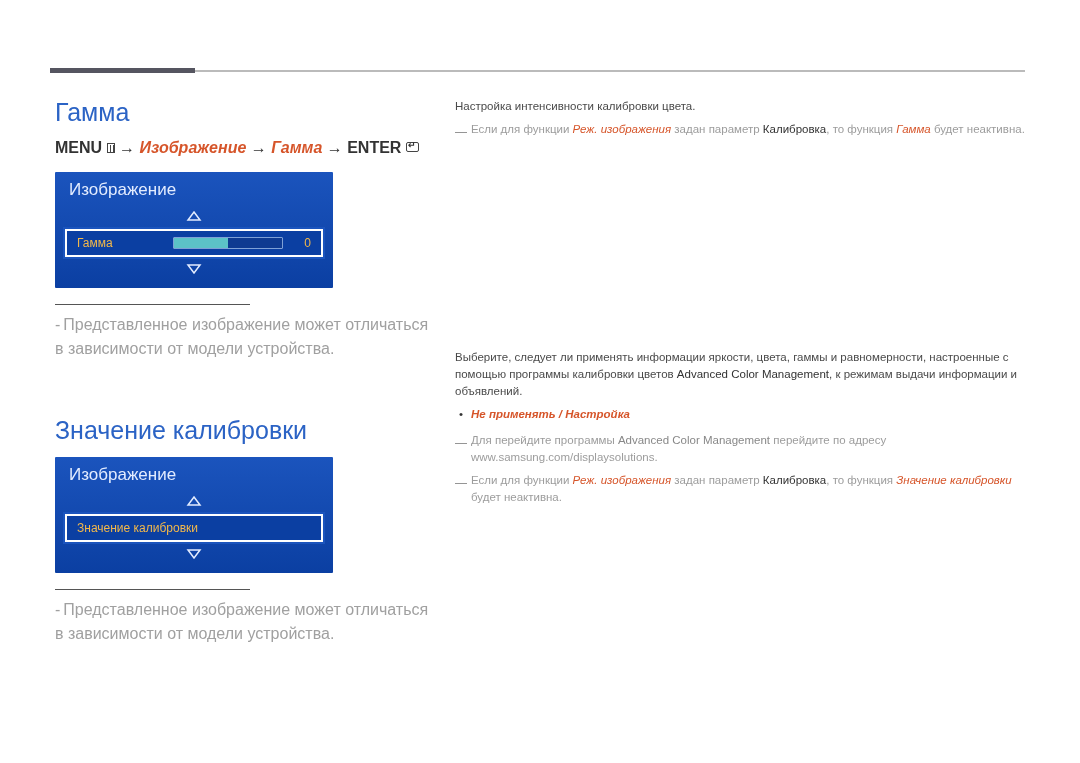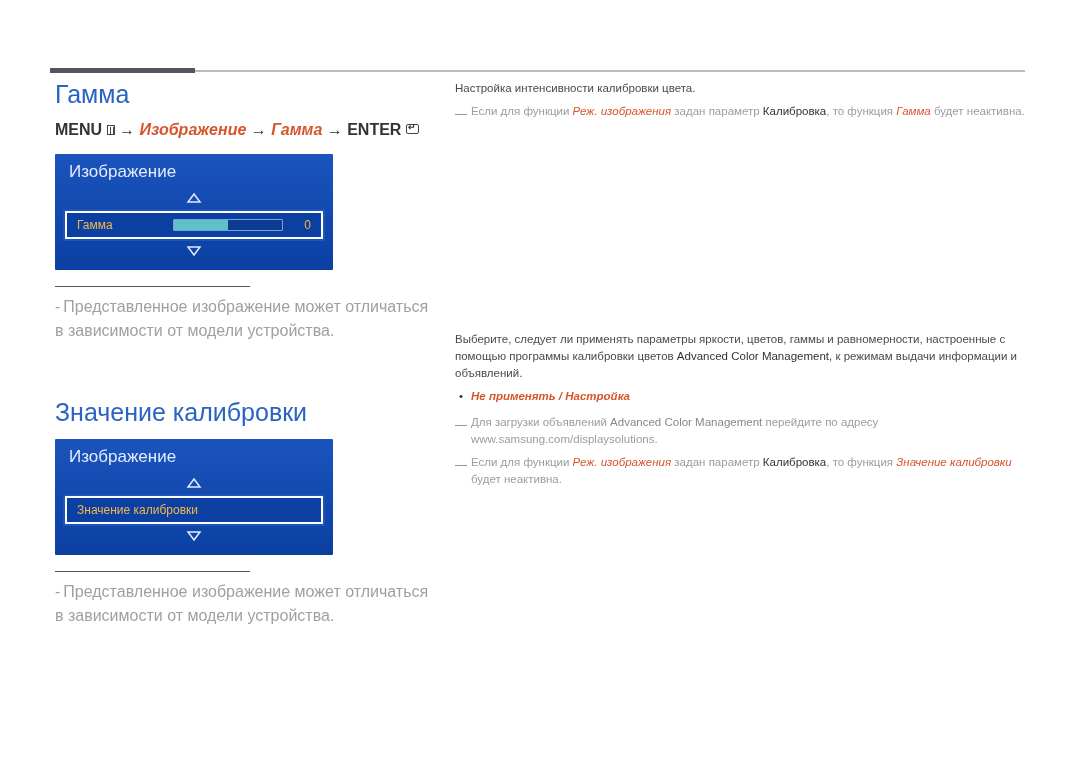"Гамма" .page { padding: 32px 55px 40px 55px -> 50px 55px 40px 55px }
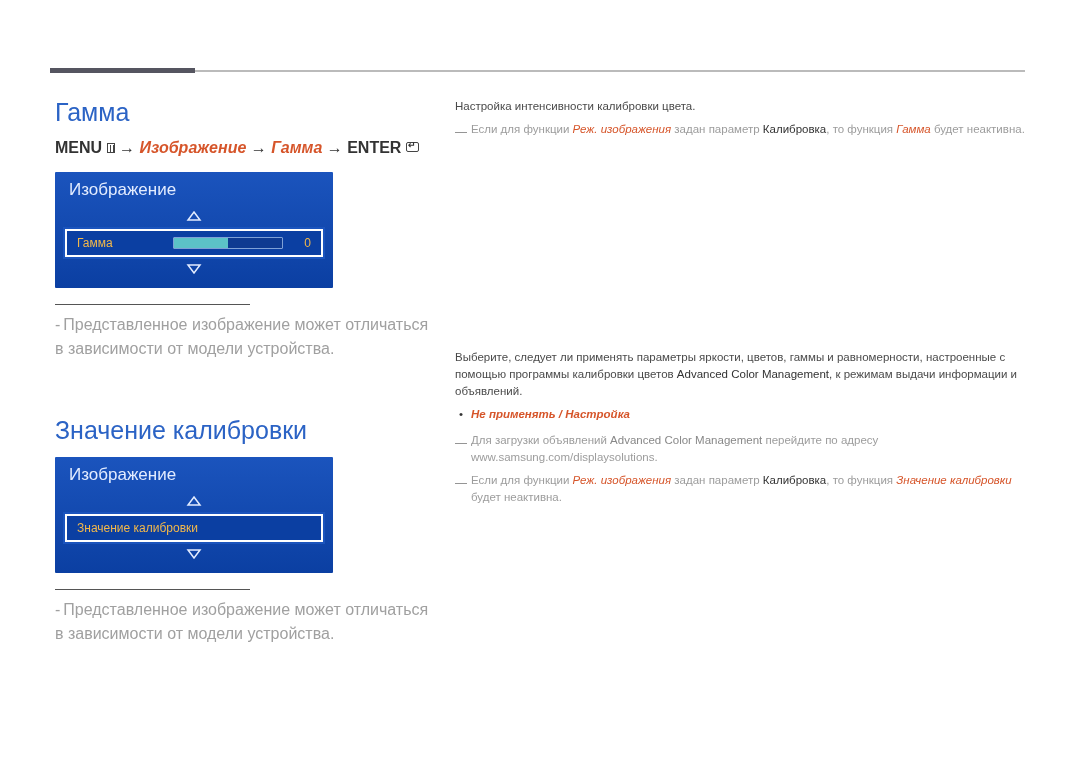"Выберите, следует ли применять параметры" span { text: параметры яркости, цветов -> информации яркости, цвета }
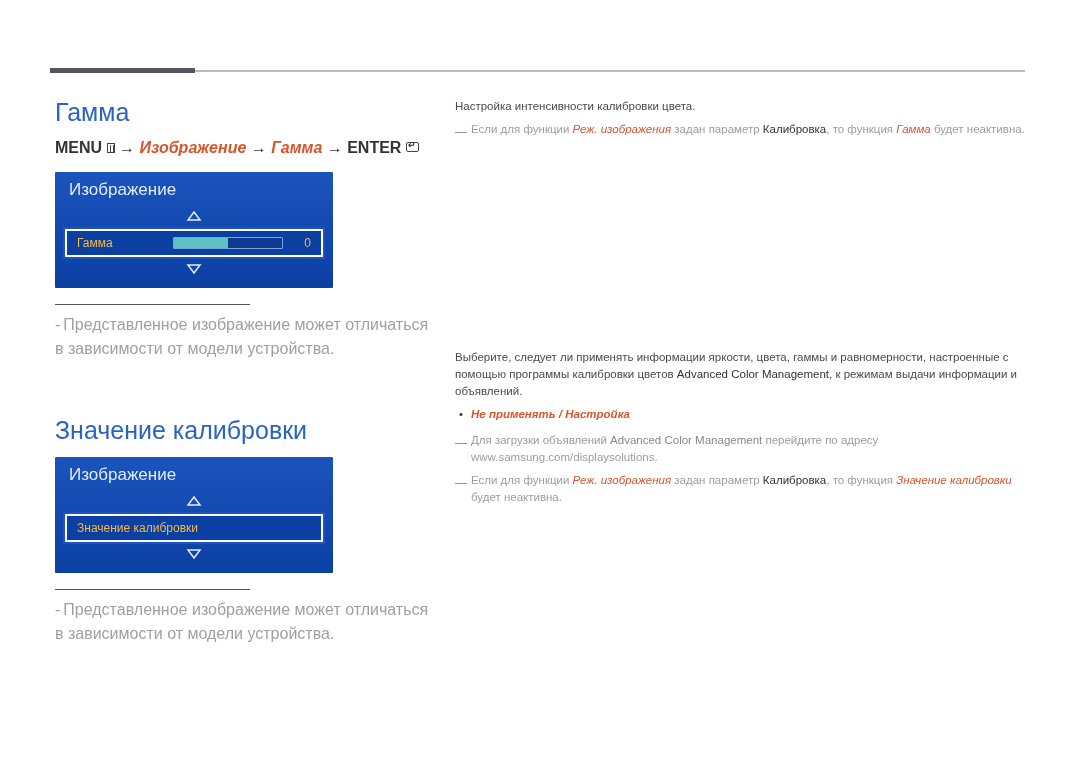"Для загрузки объявлений" span { text: загрузки объявлений -> перейдите программы }
